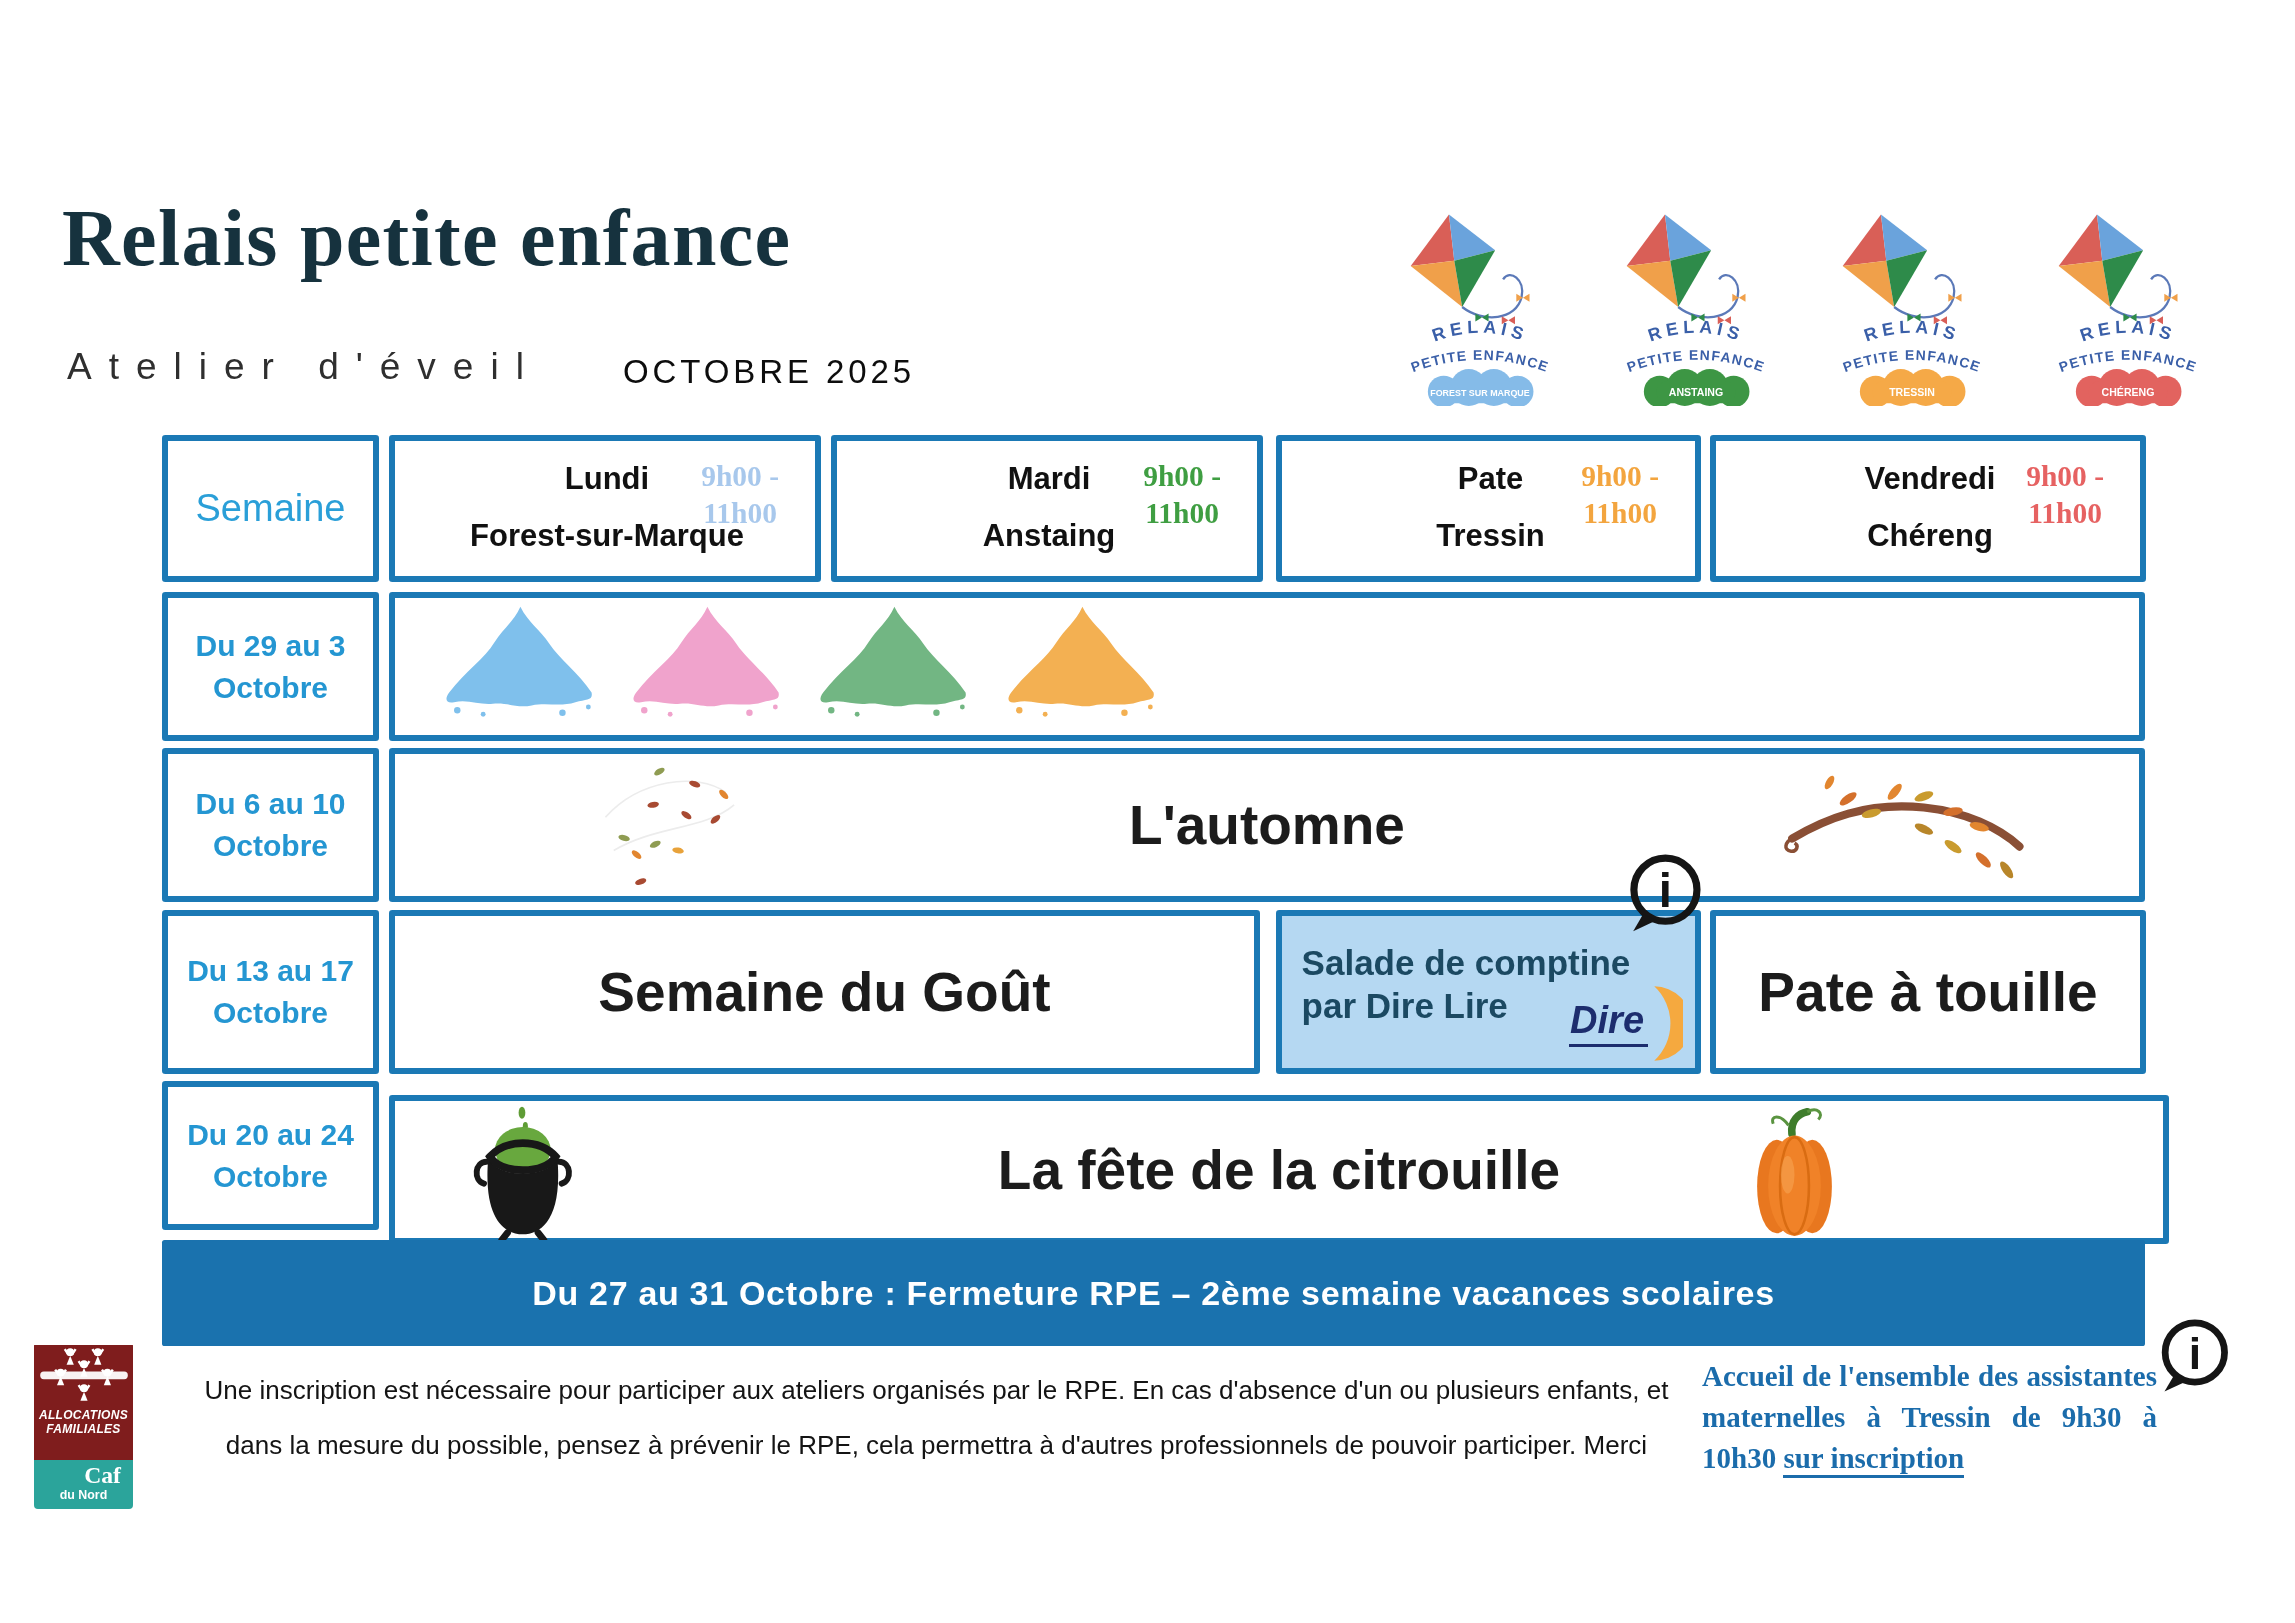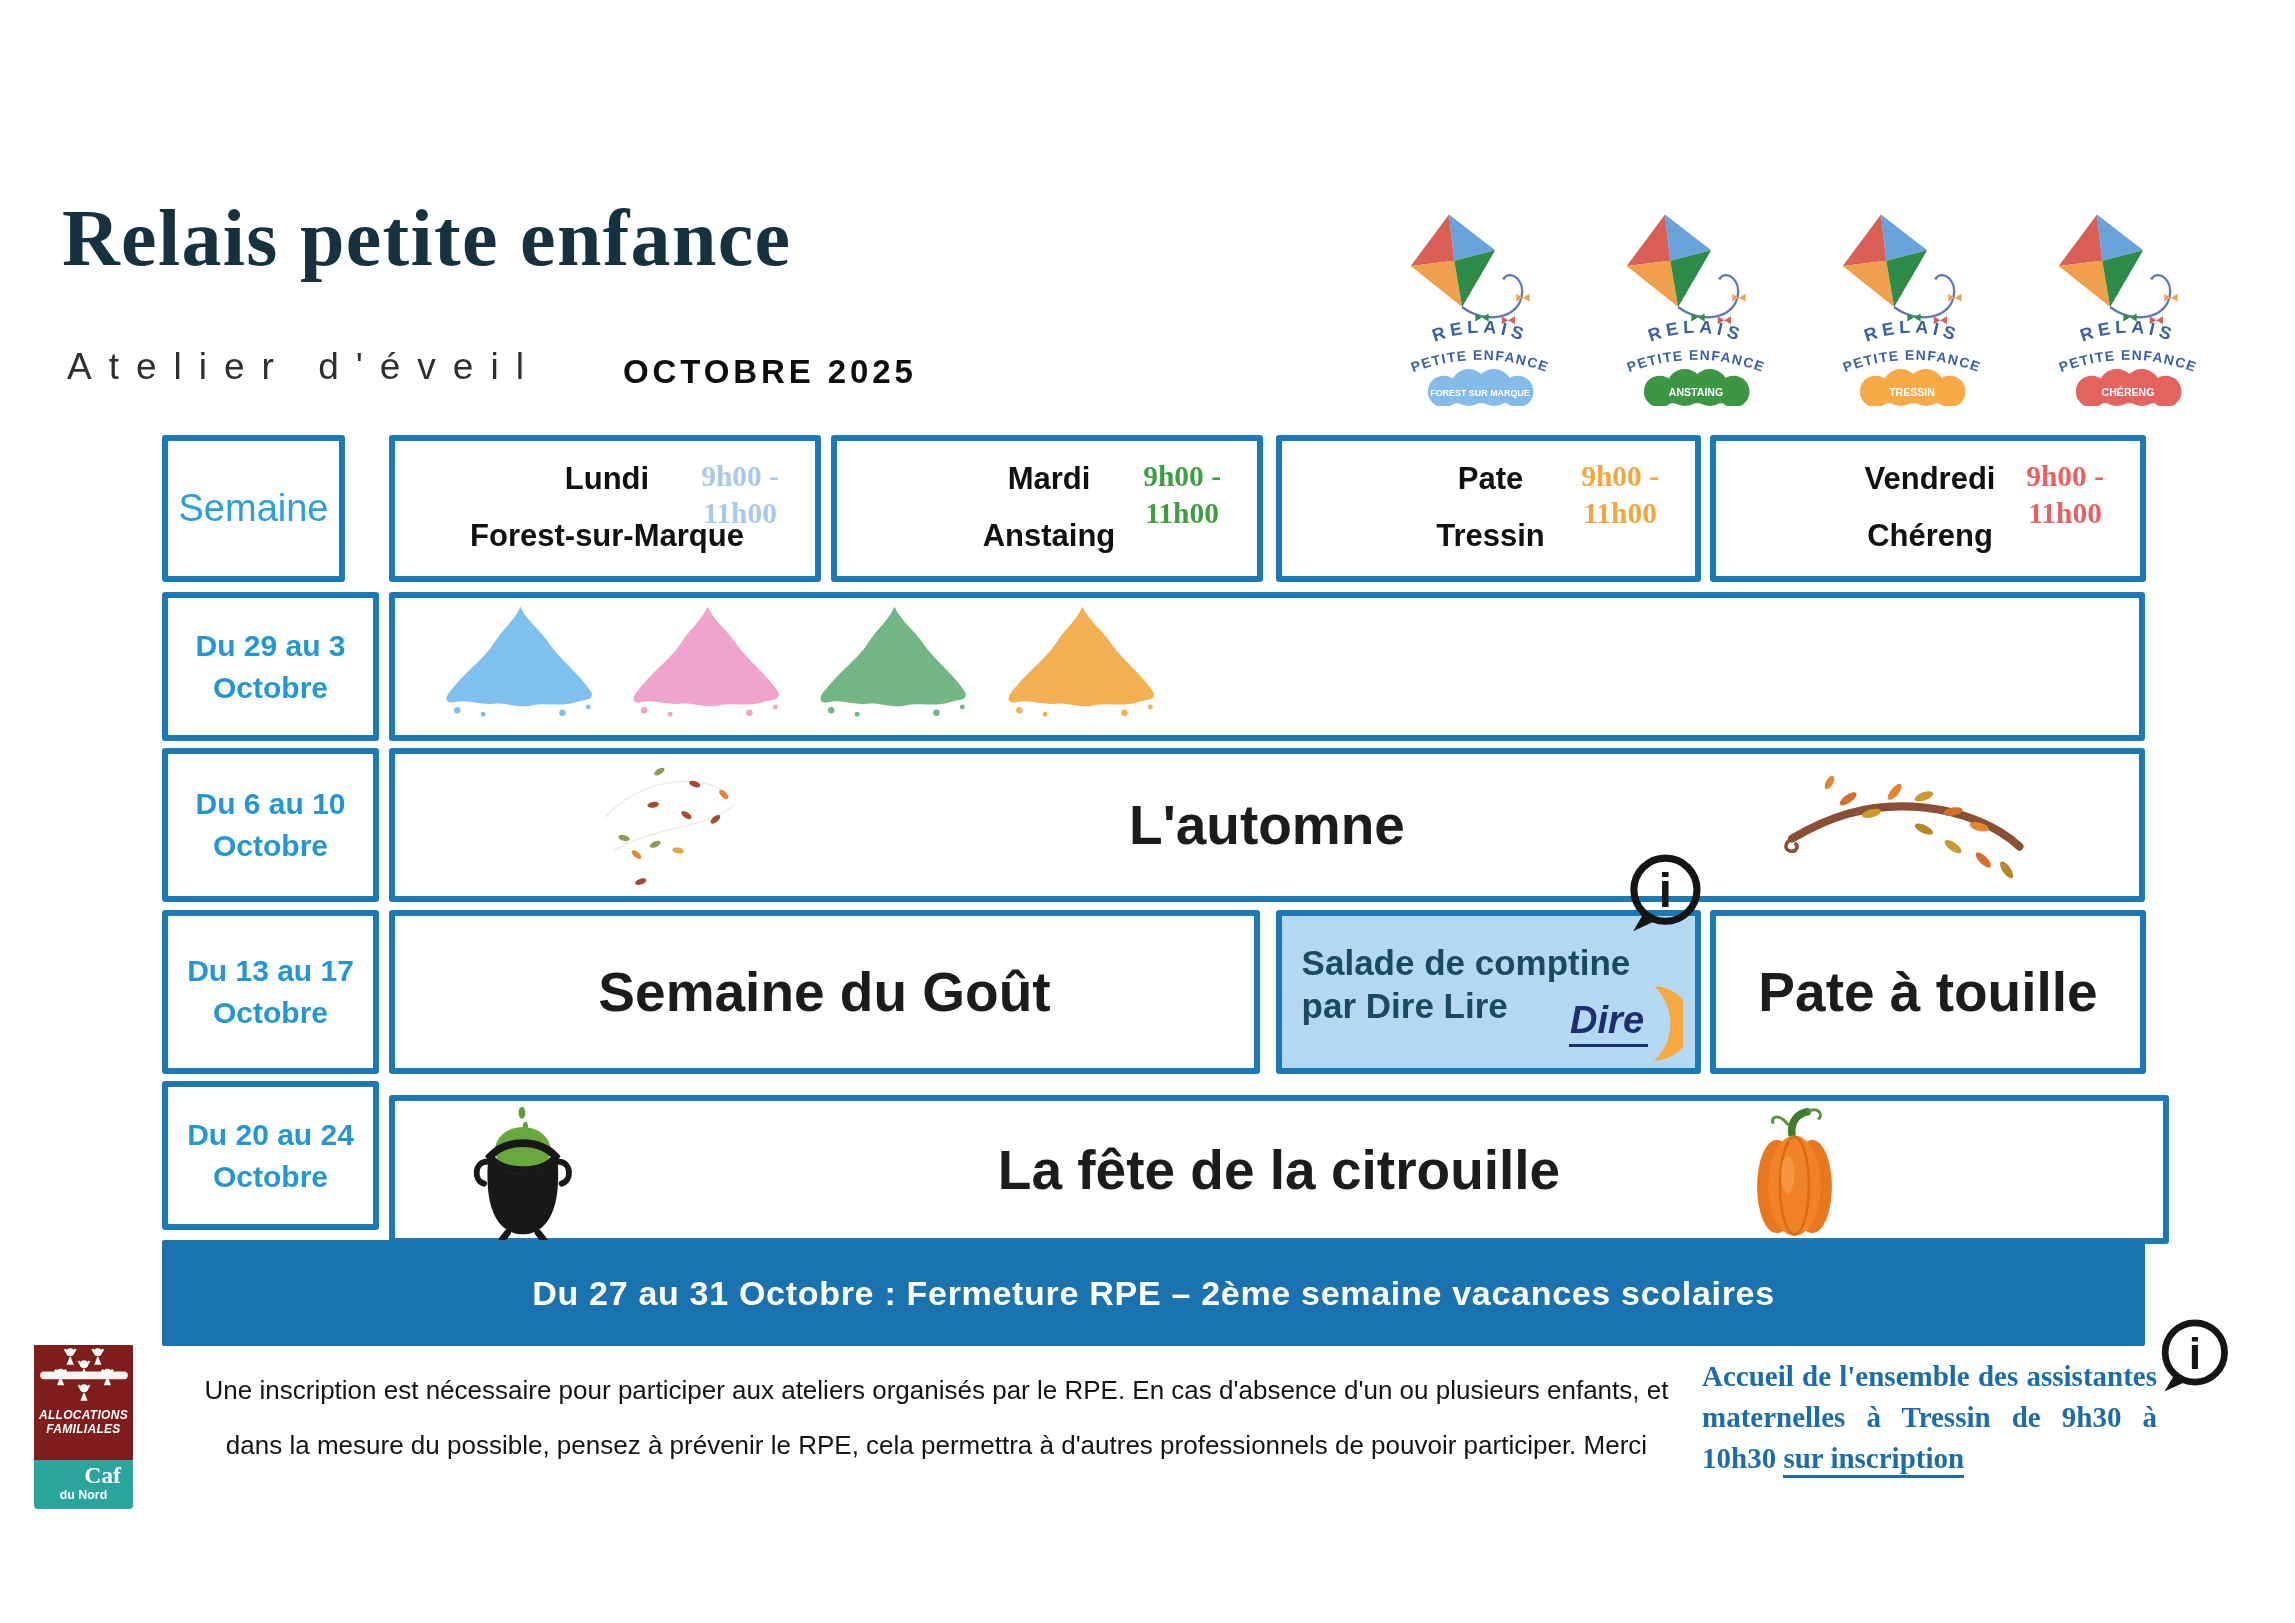"OCTOBRE 2025" .month { font-weight: 700 -> 400 }
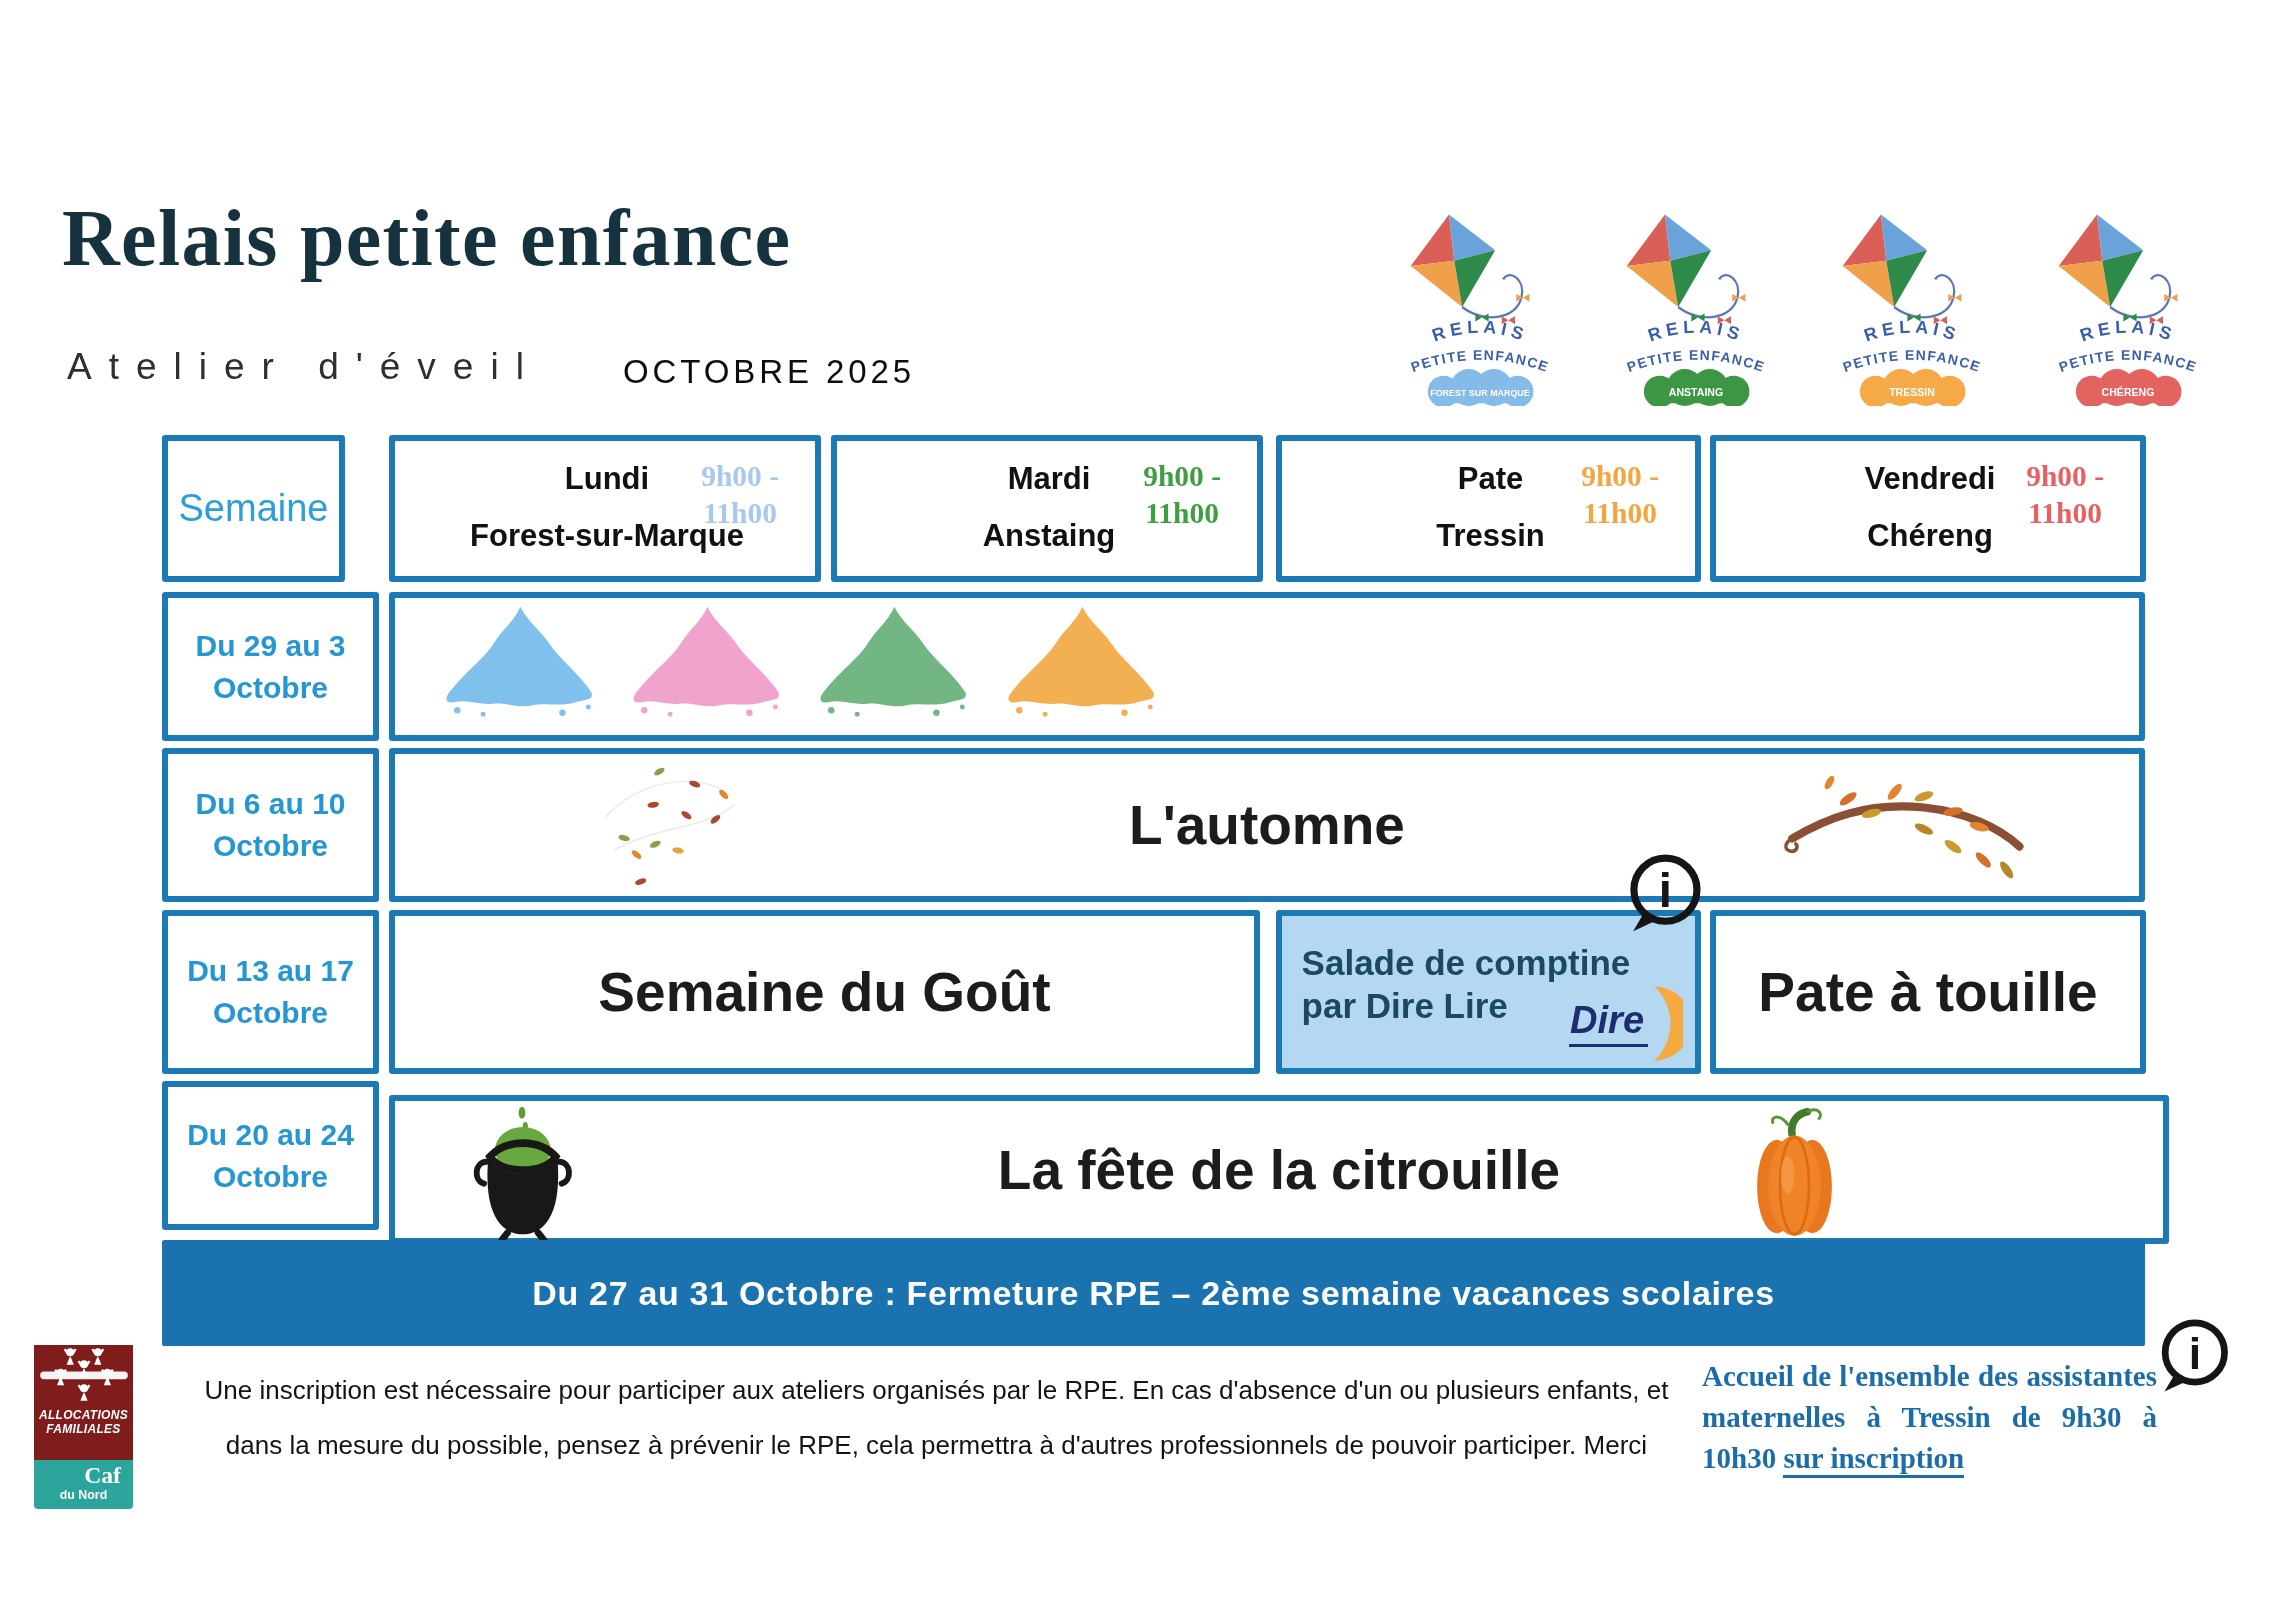"Semaine" .weekhead { width: 183px -> 217px }
